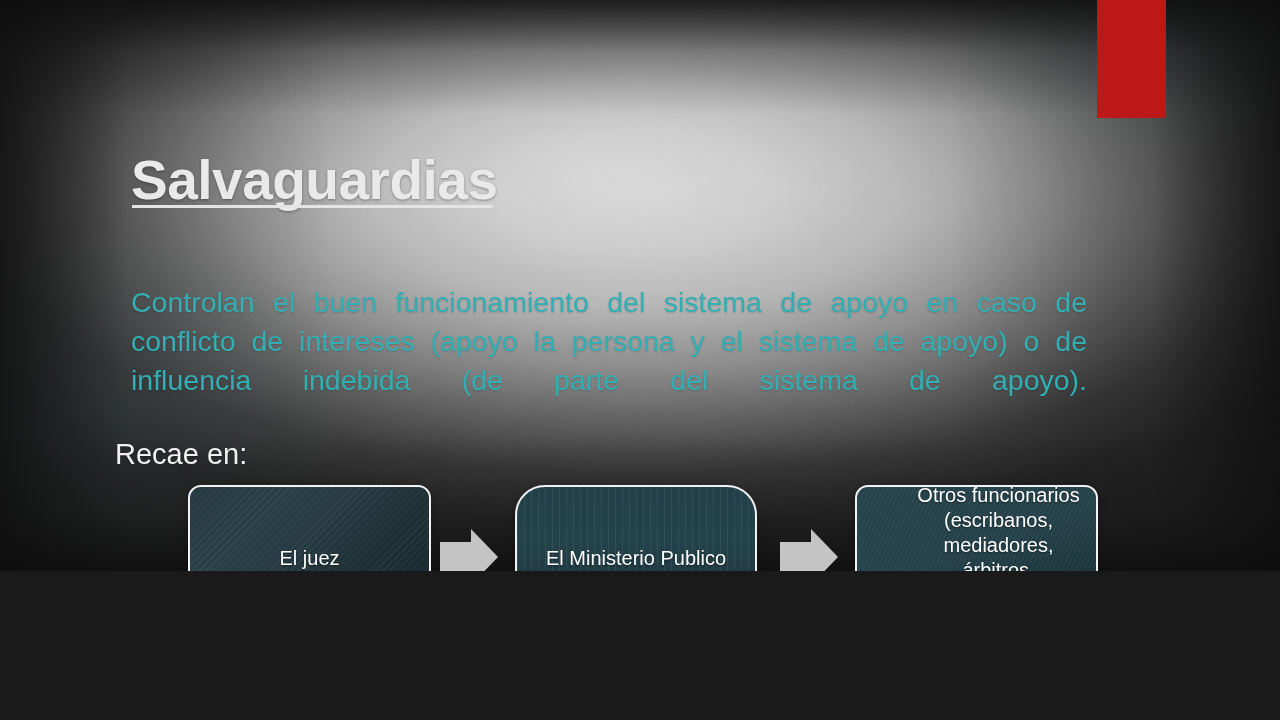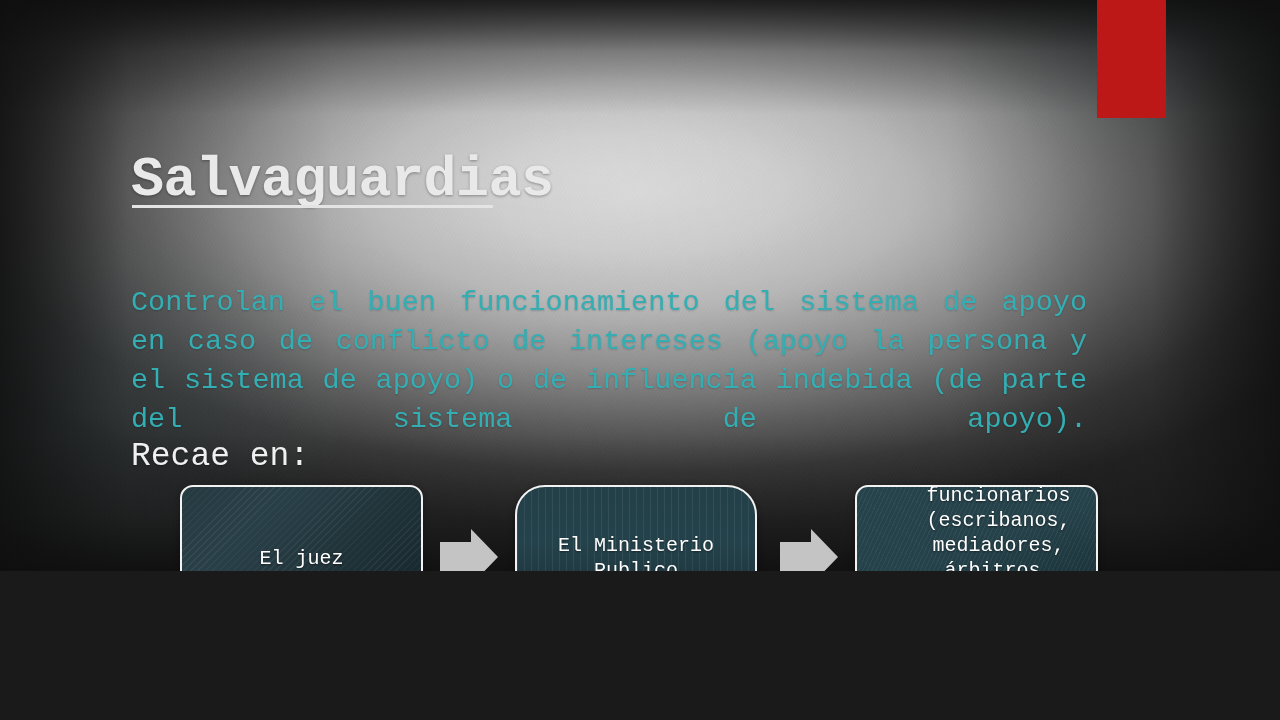"Salvaguardias" #slide { font-family: Liberation Mono, monospace -> Liberation Sans, sans-serif }
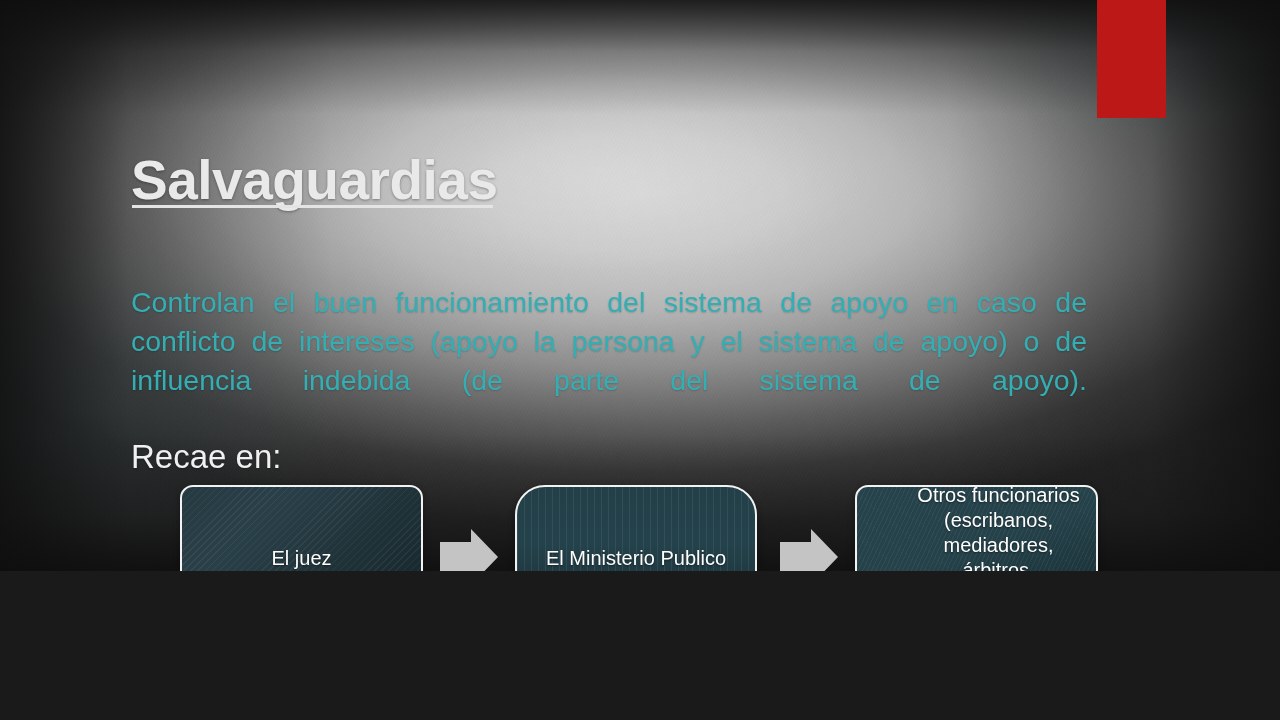"Recae en:" .subhead { font-size: 33px -> 29px; left: 131px -> 115px }
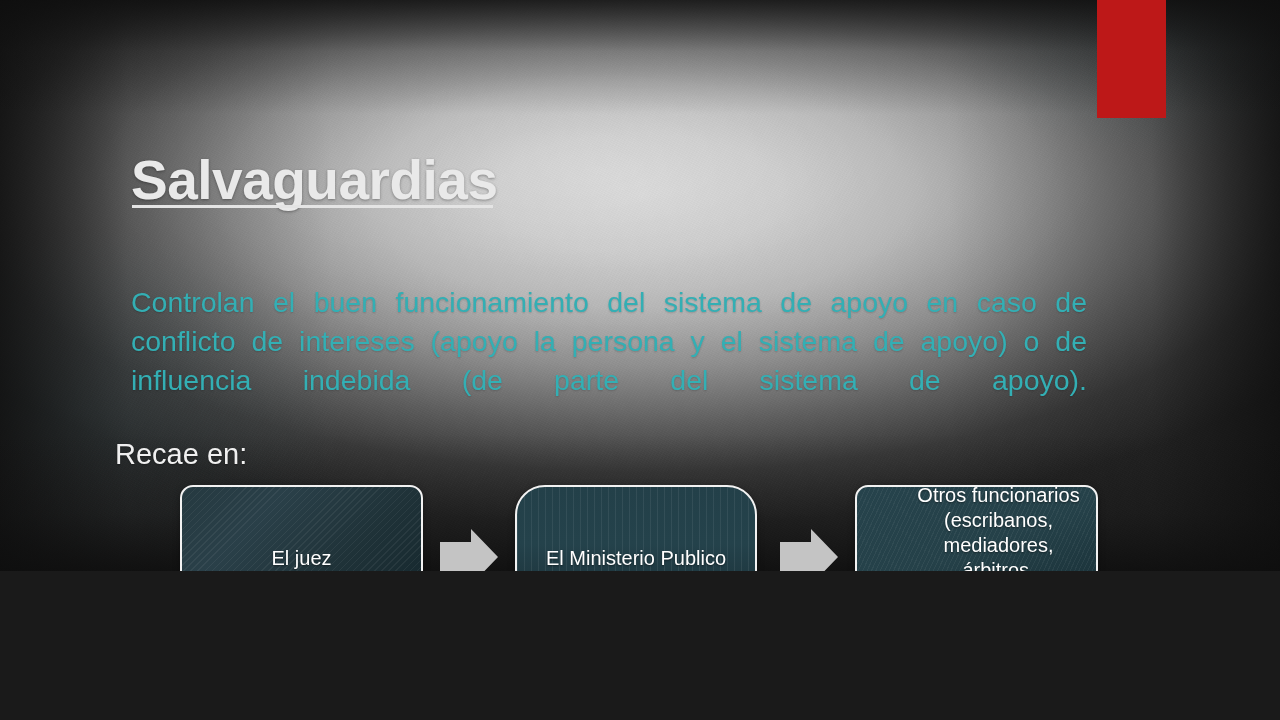"El juez" #node-0 { left: 4px -> 12px }
